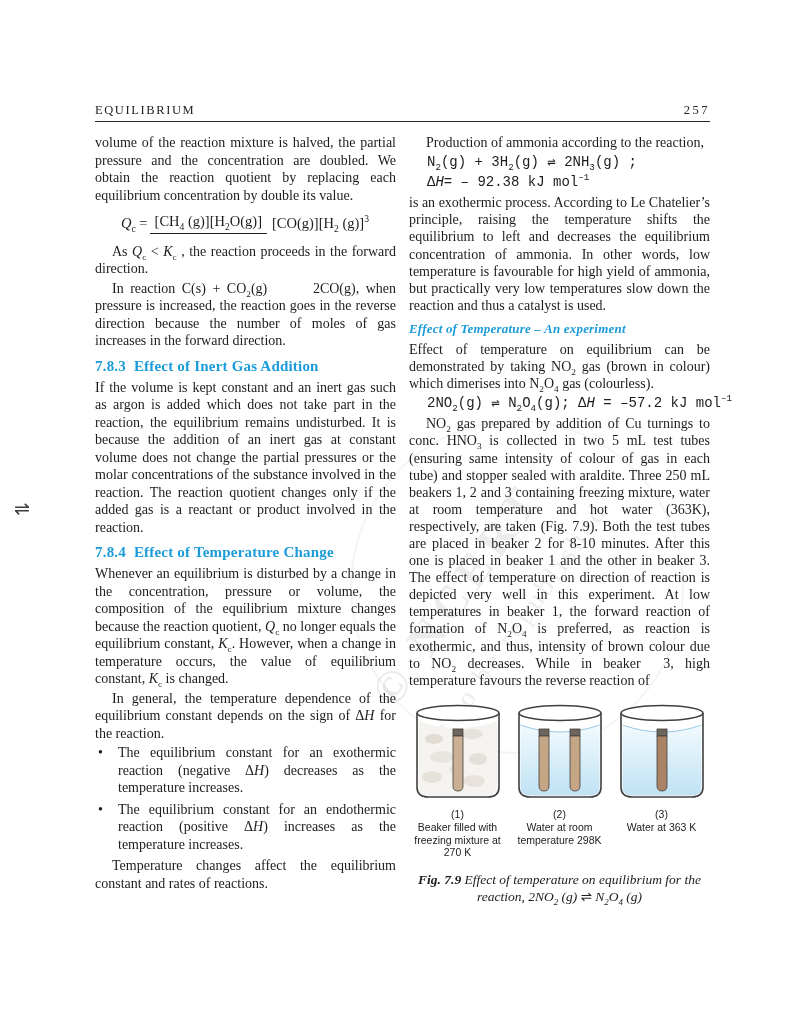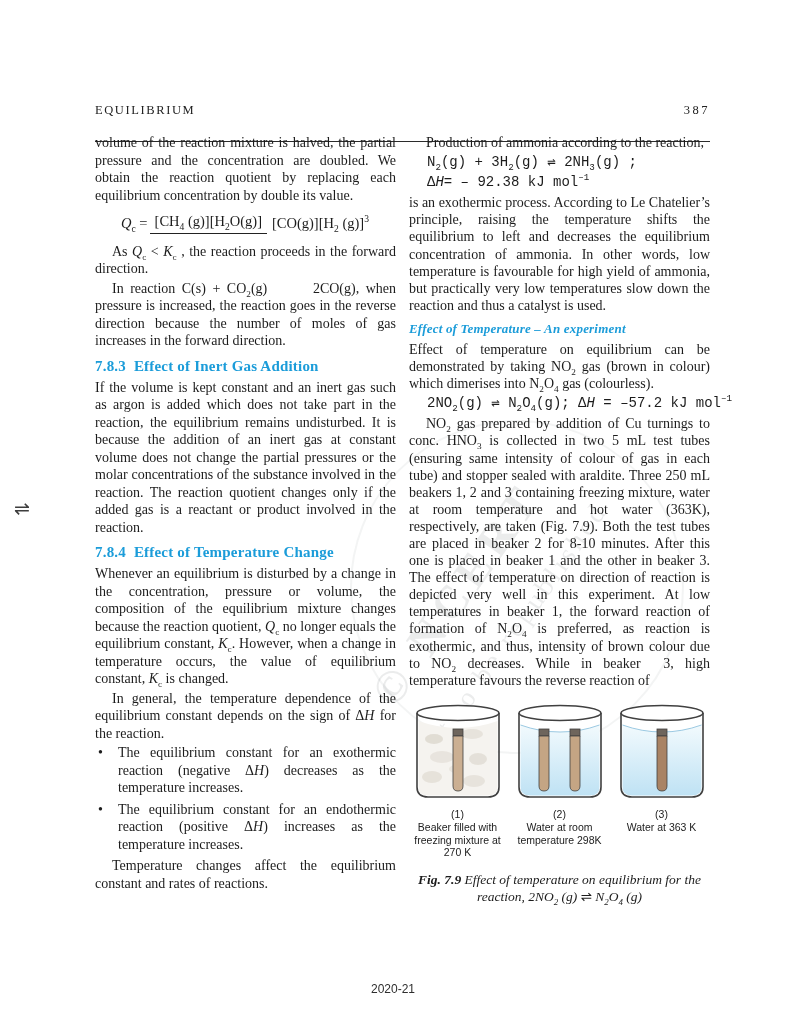"EQUILIBRIUM" .header { padding-bottom: 23px -> 3px }
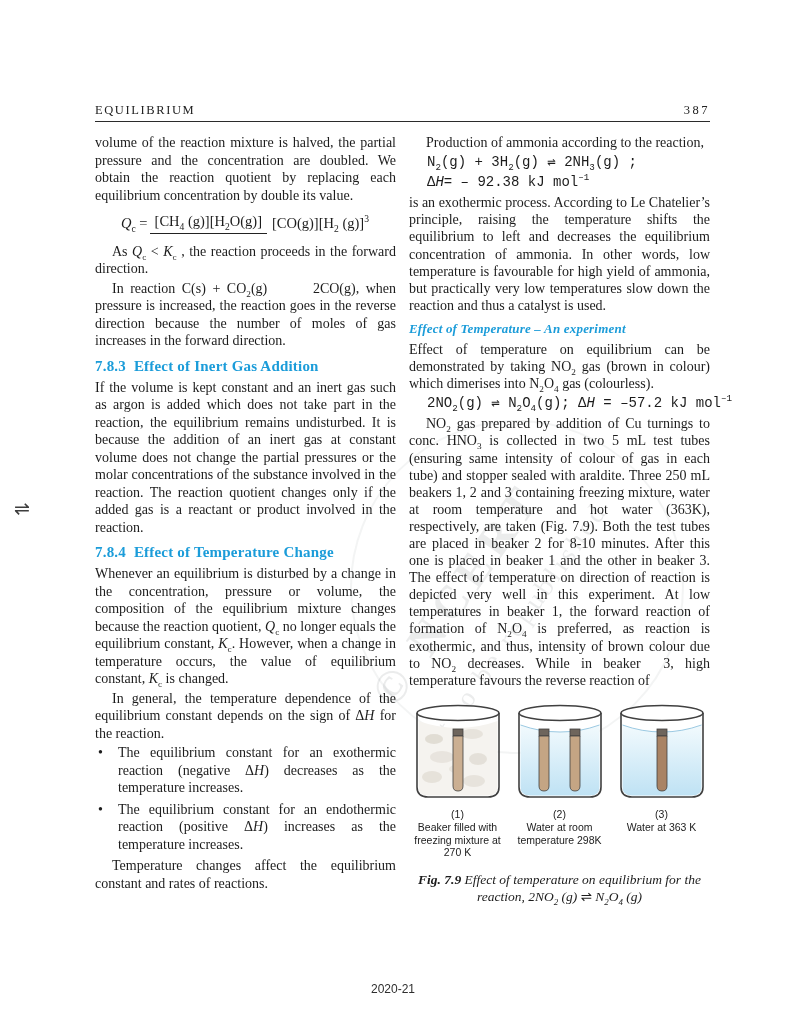"387" span.pageno { text: 387 -> 257 }
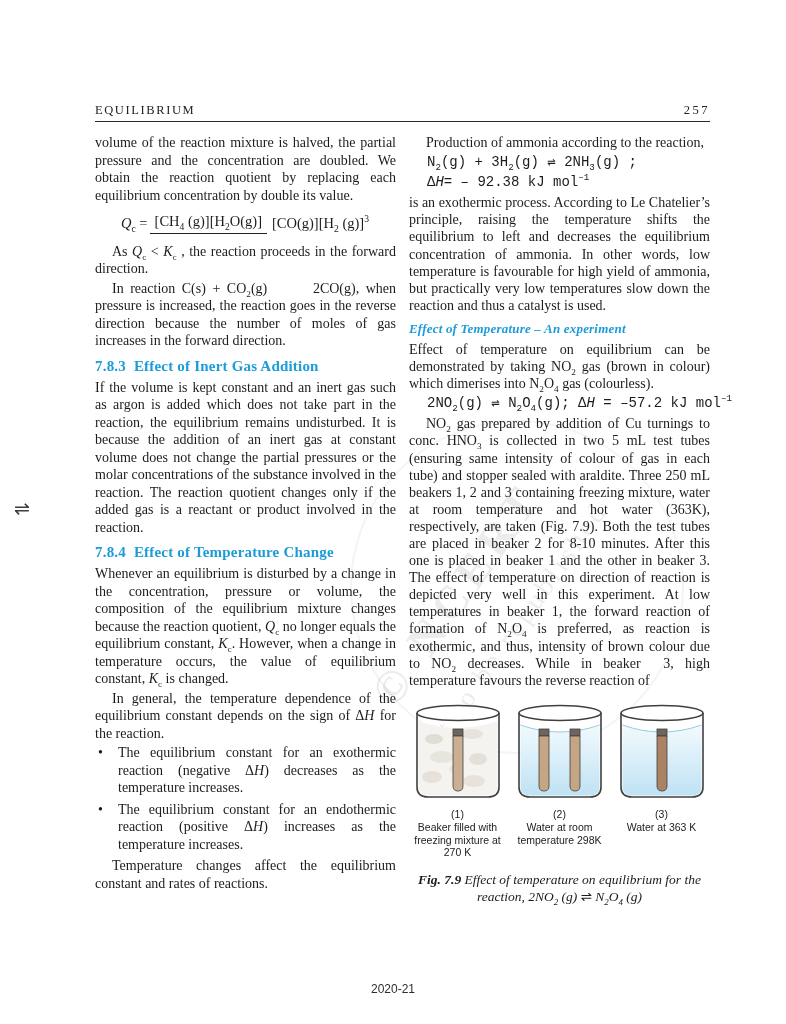"2020-21" div.footer { html: <div>2020-21</div> -> none }
